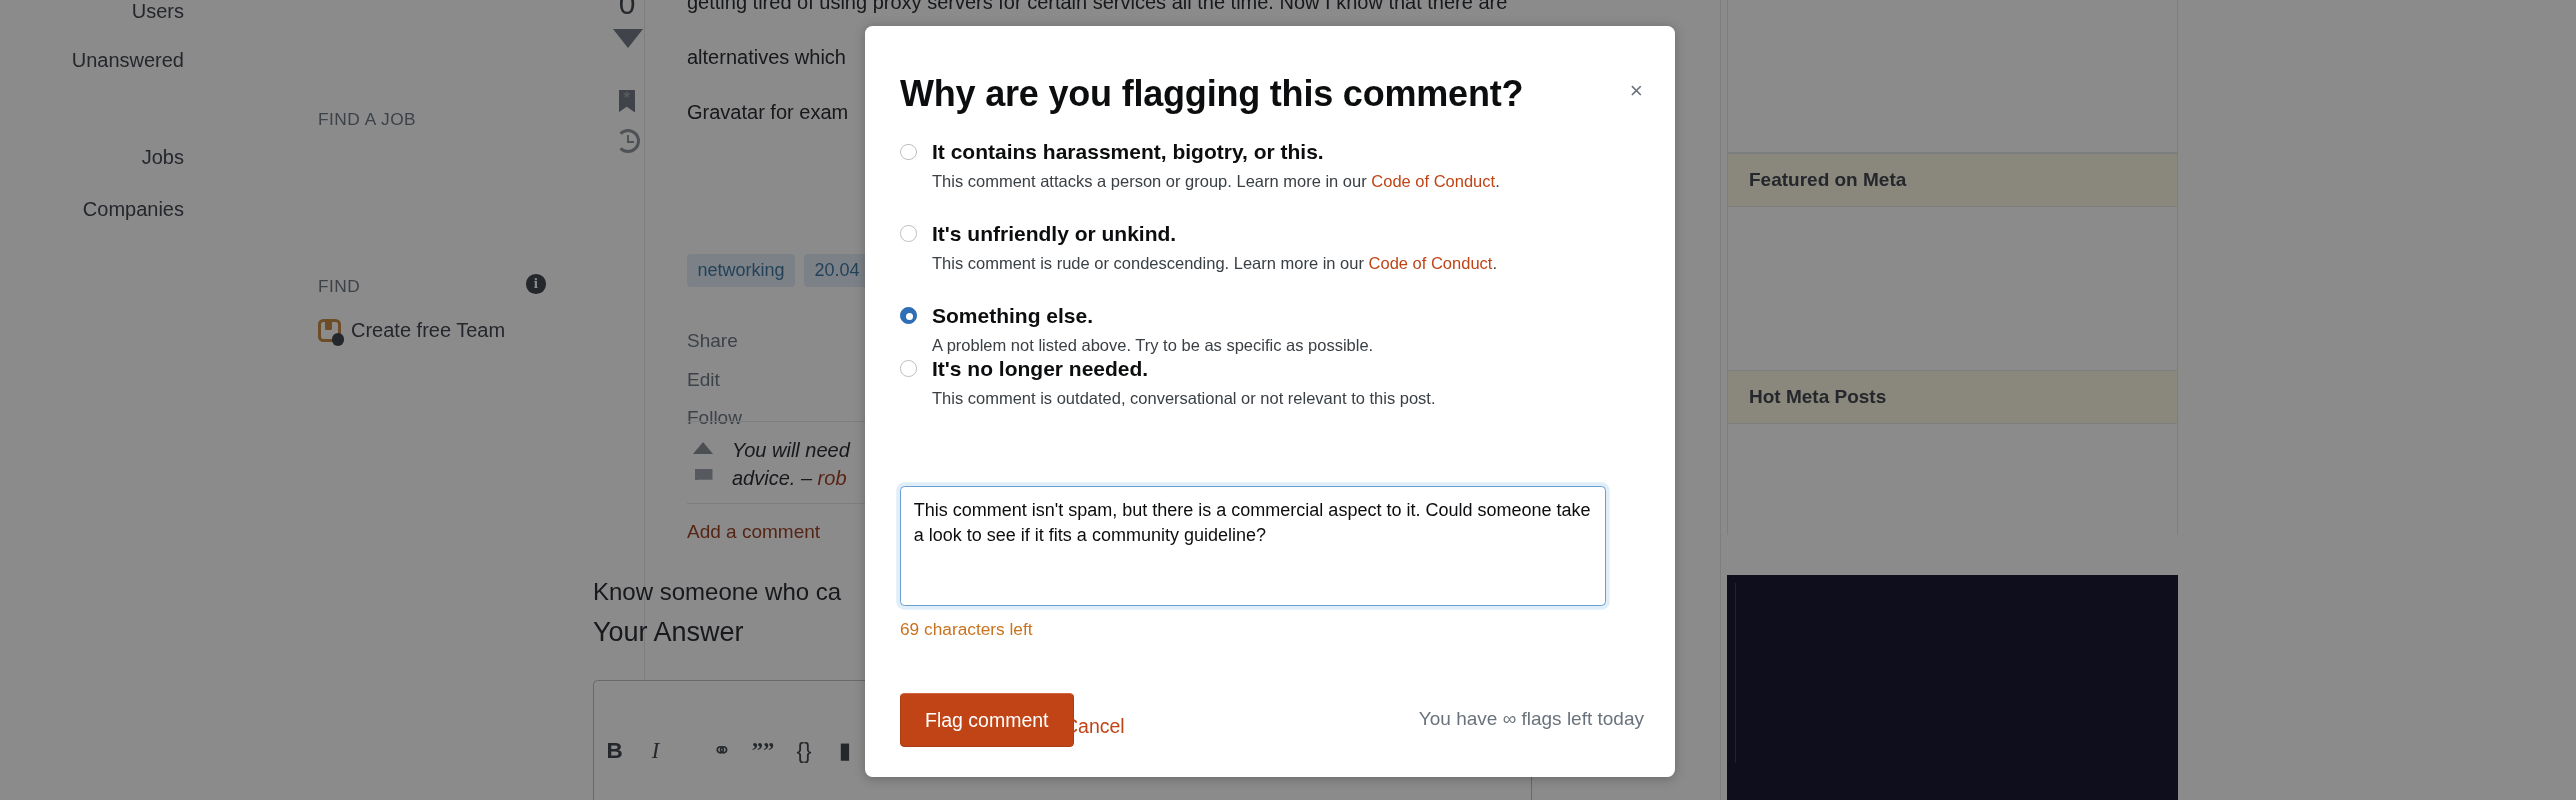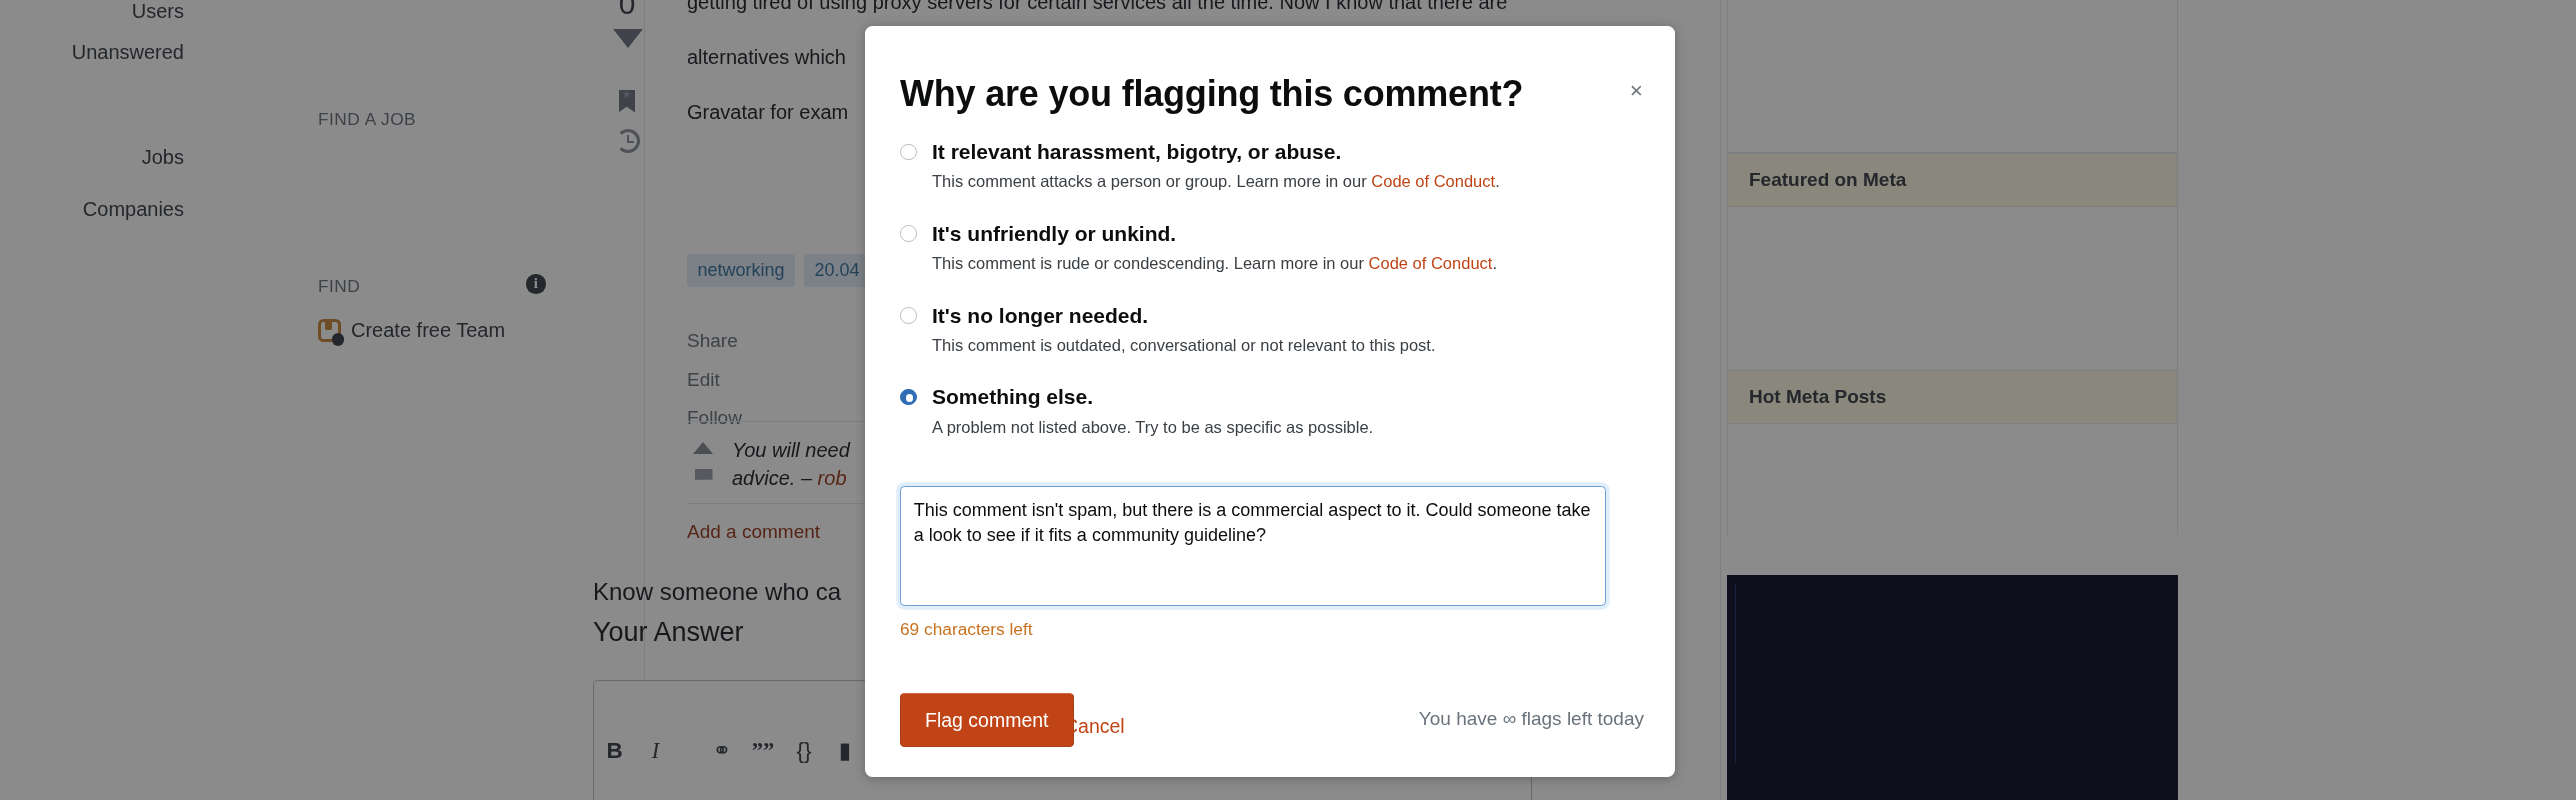"Unanswered" div.side-link { top: 41px -> 49px }
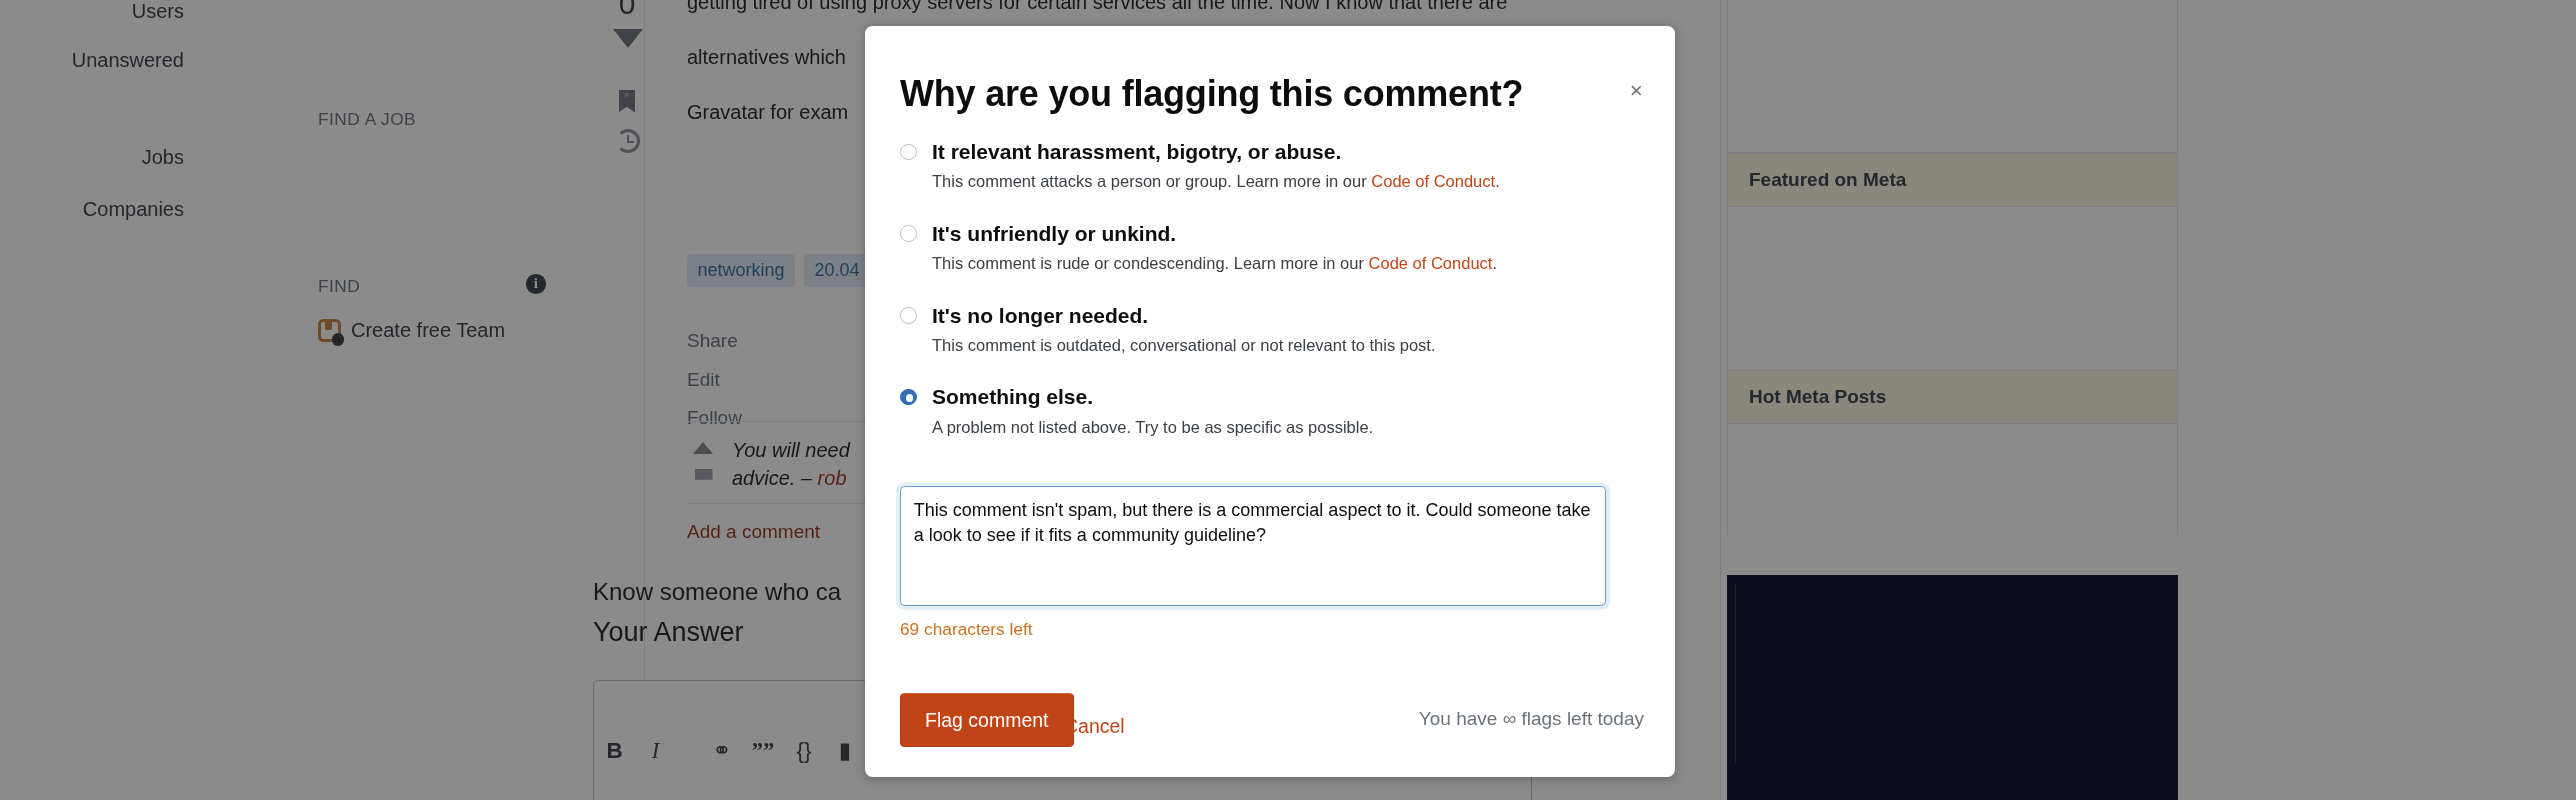"It relevant harassment, bigotry, or" div.opt-label { text: relevant harassment, bigotry, or abuse -> contains harassment, bigotry, or this }
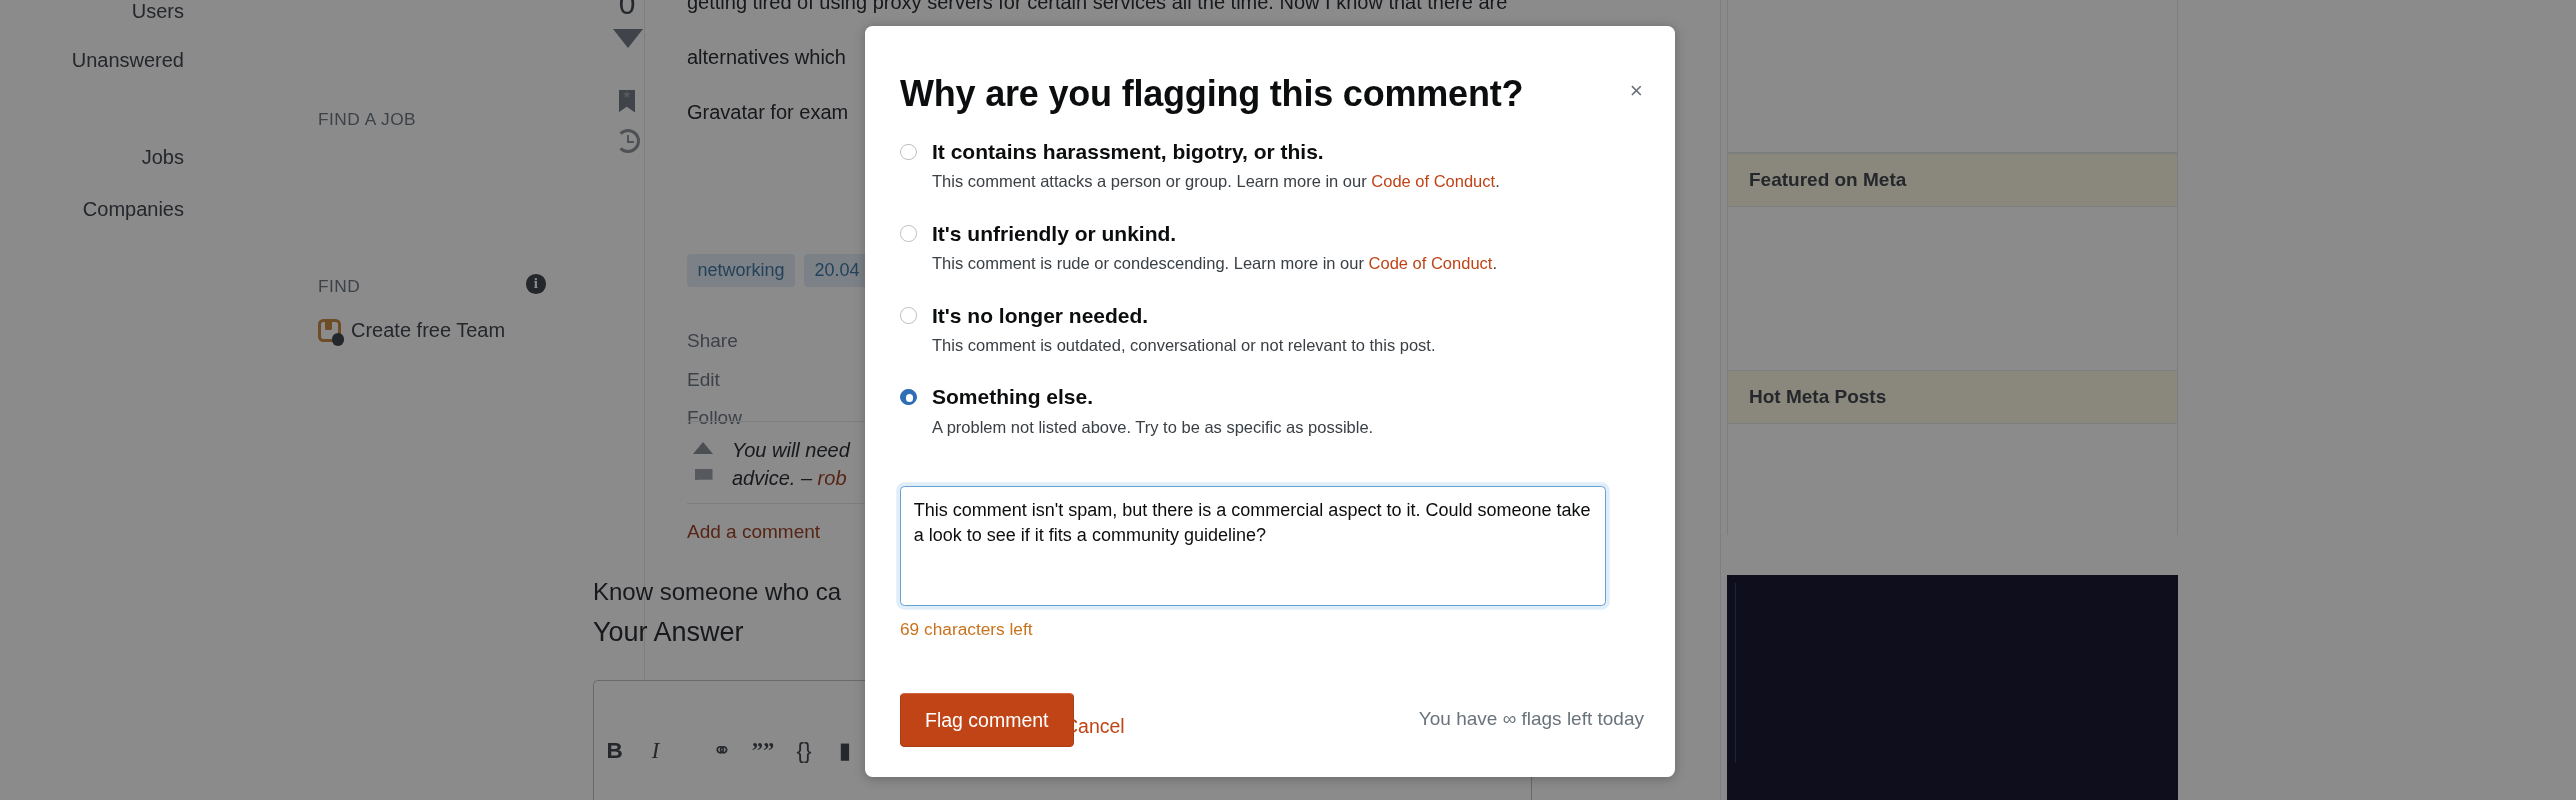"It's no longer needed." div.opt { order: before "Something else." -> after "Something else." }
